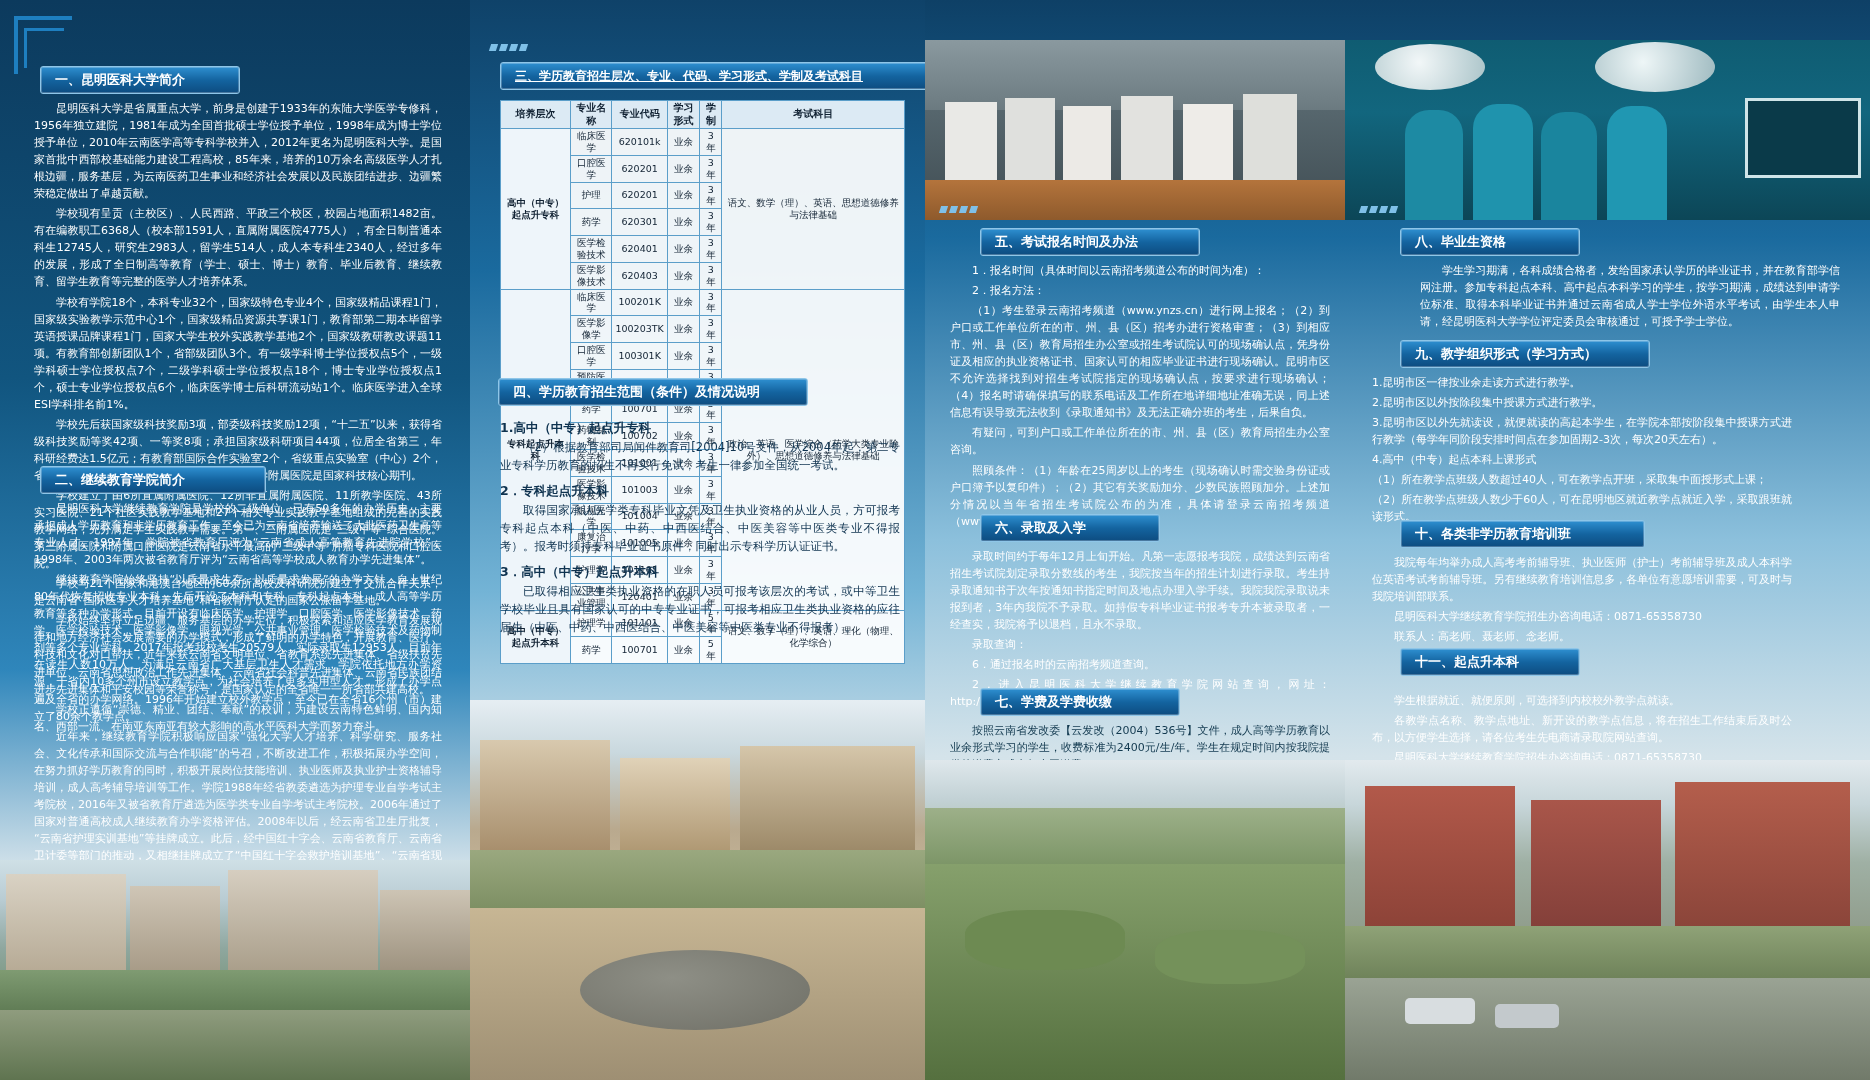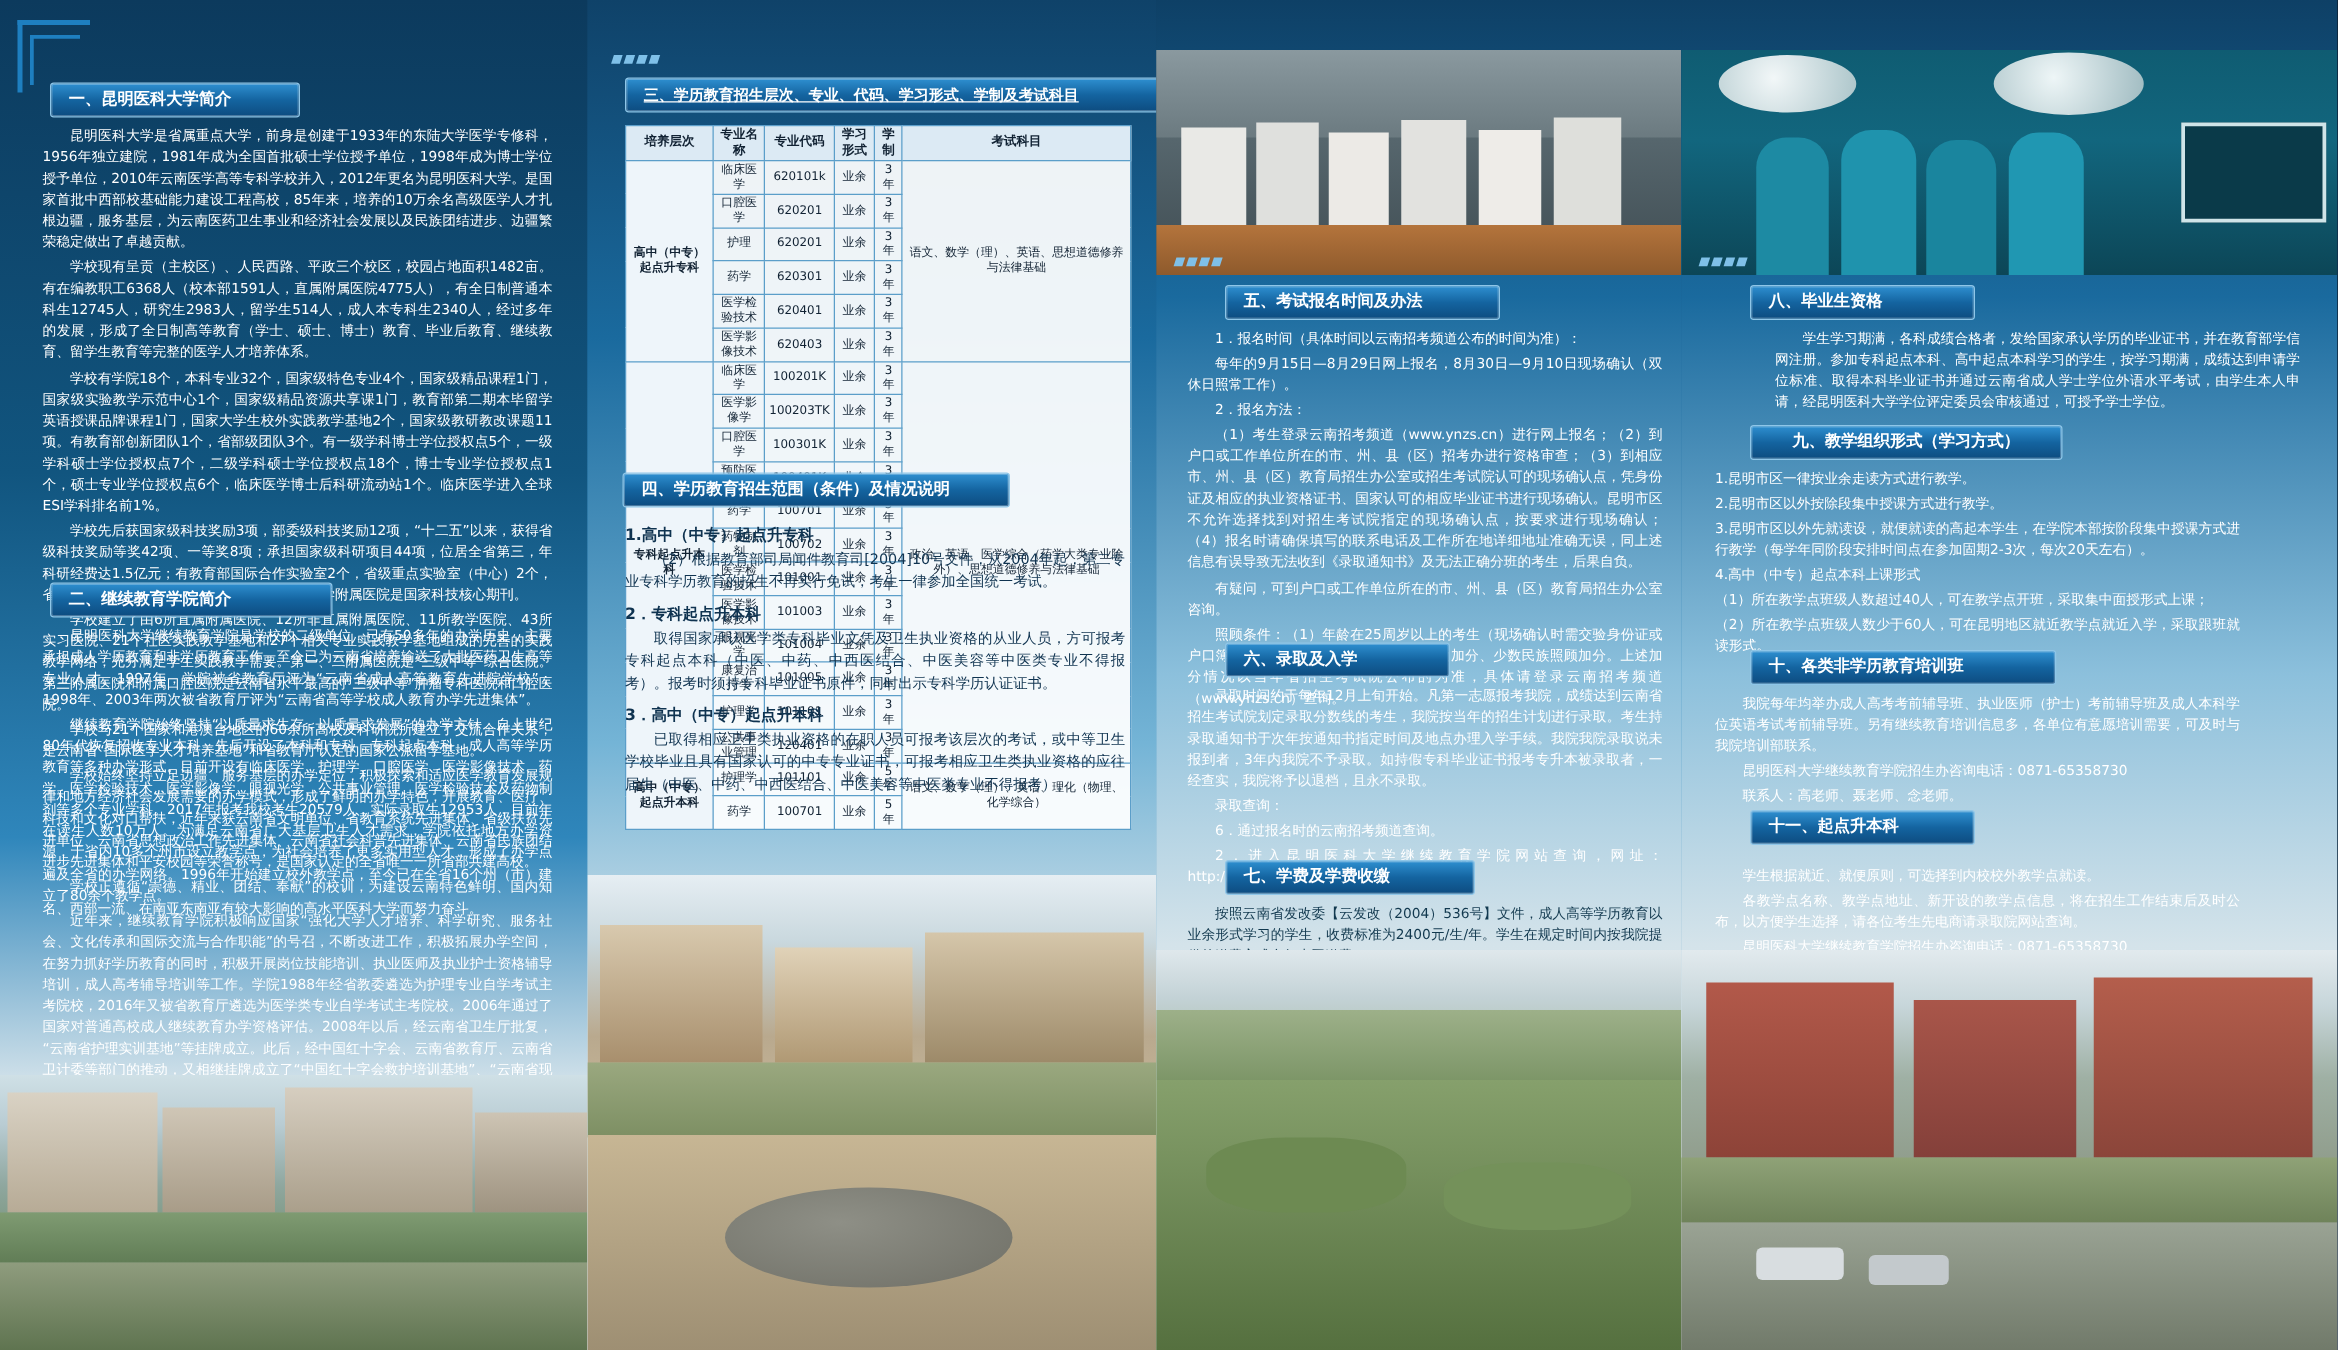"每年的9月15日—8月29日网上报名，8月30日—9月10日现场确认（双休日照常" p { html: <p>每年的9月15日—8月29日网上报名，8月30日—9月10日现场确认（双休日照常工作）。</p> -> none }
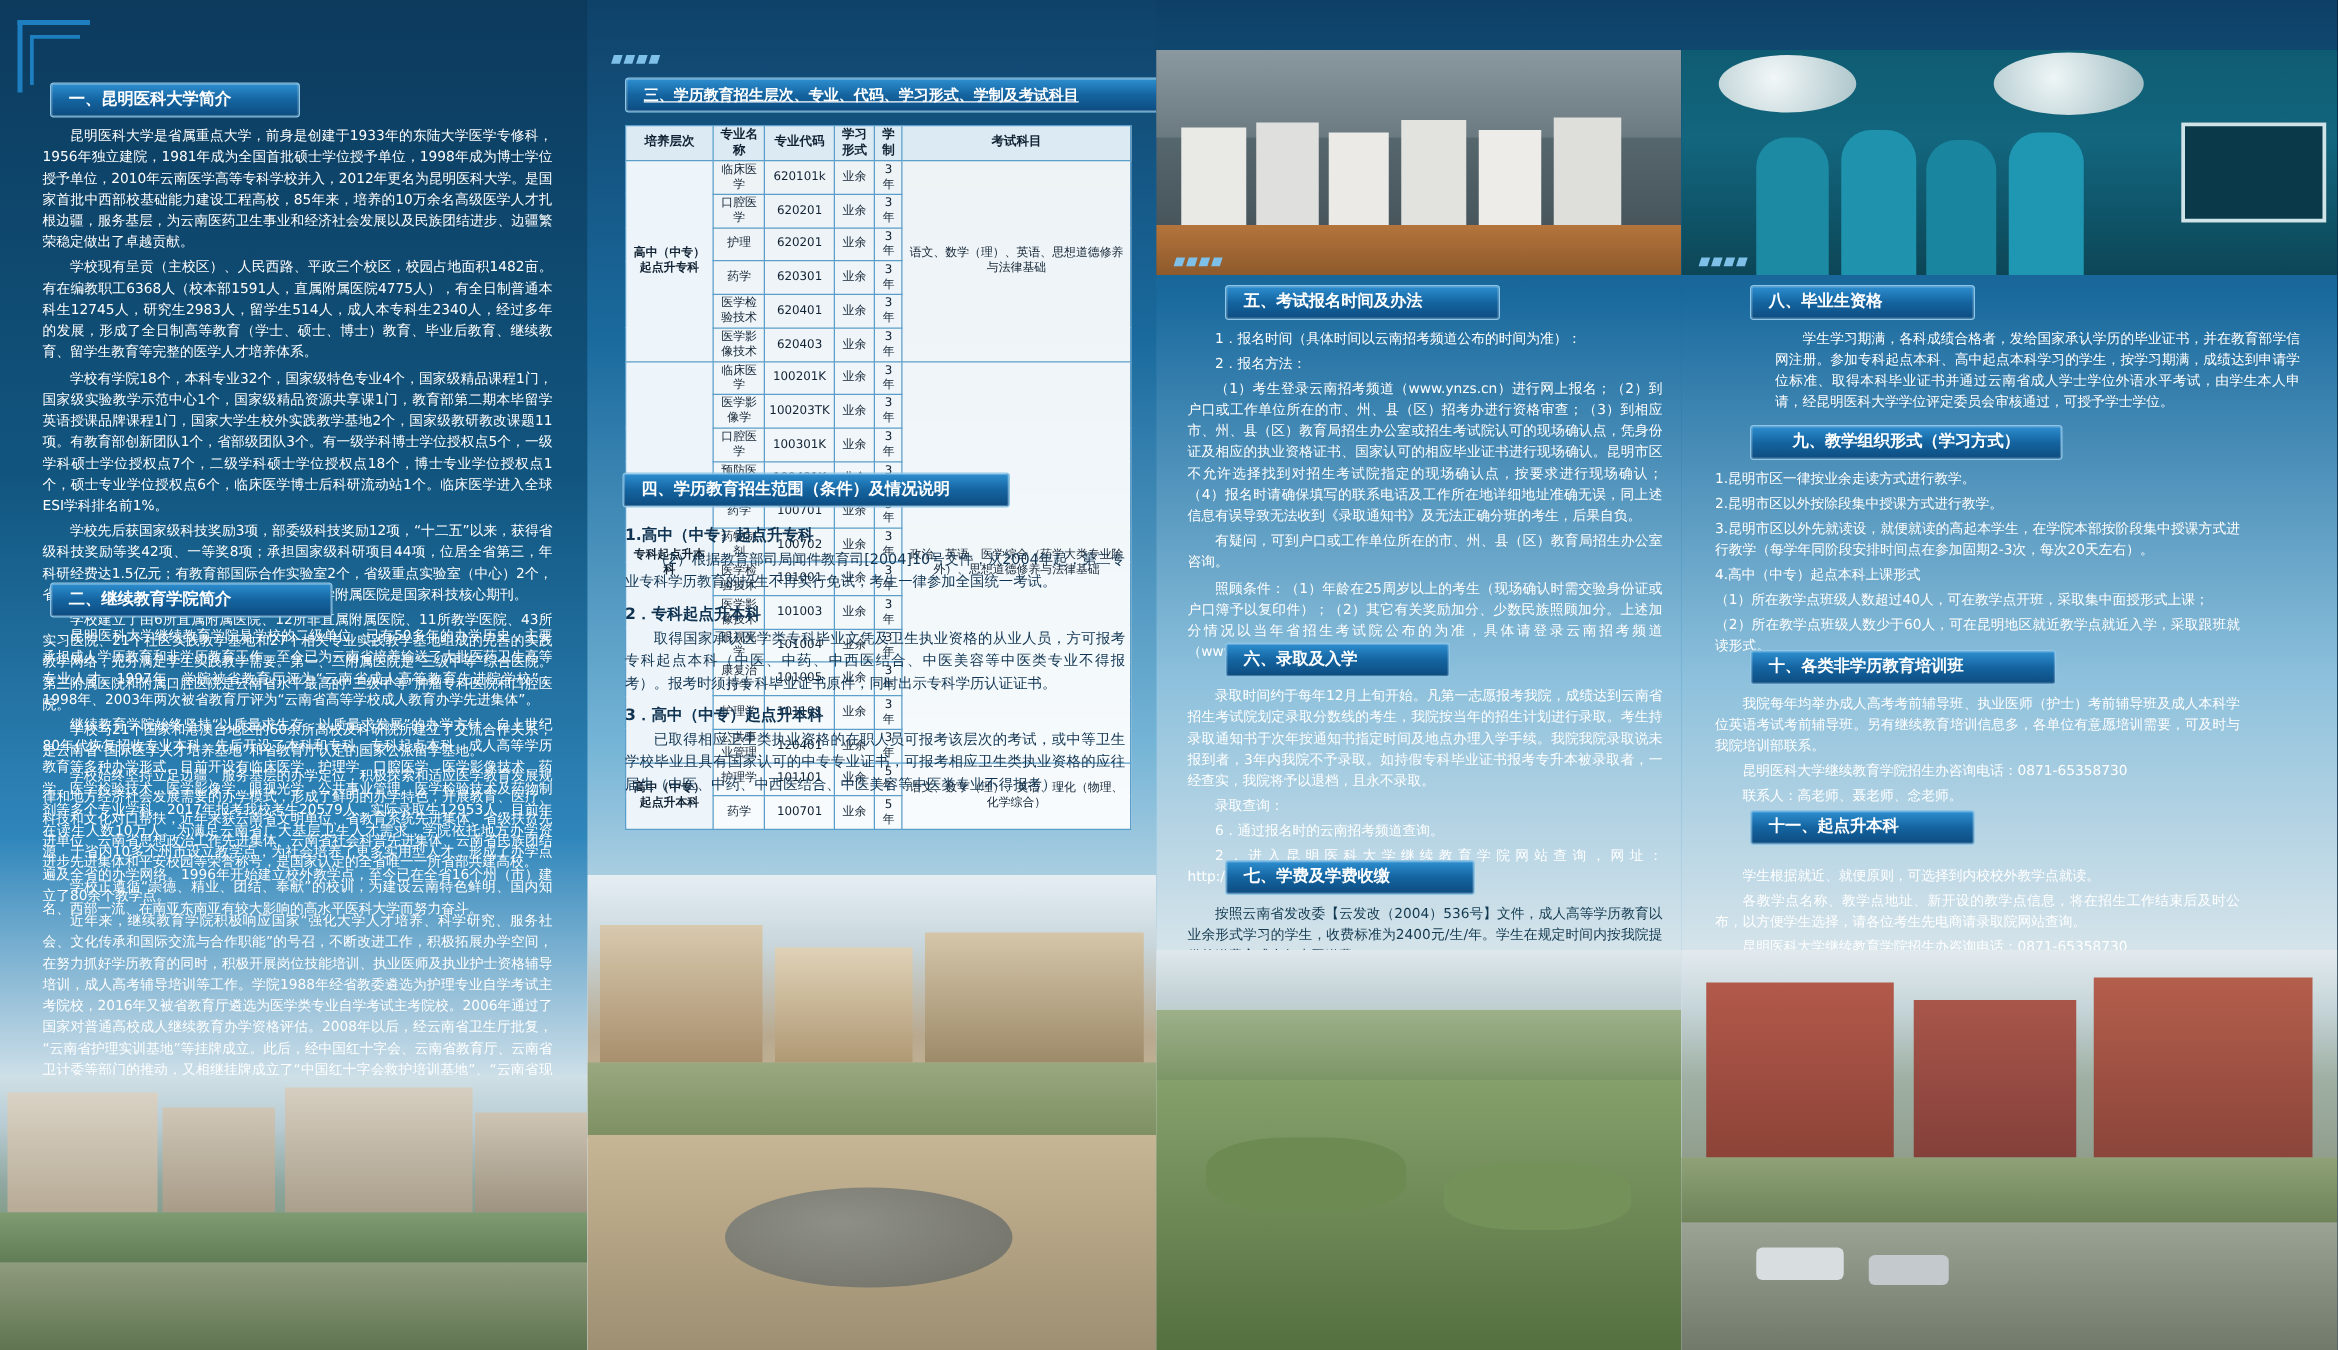"九、教学组织形式（学习方式）" div.pill { text-align: center -> none }
